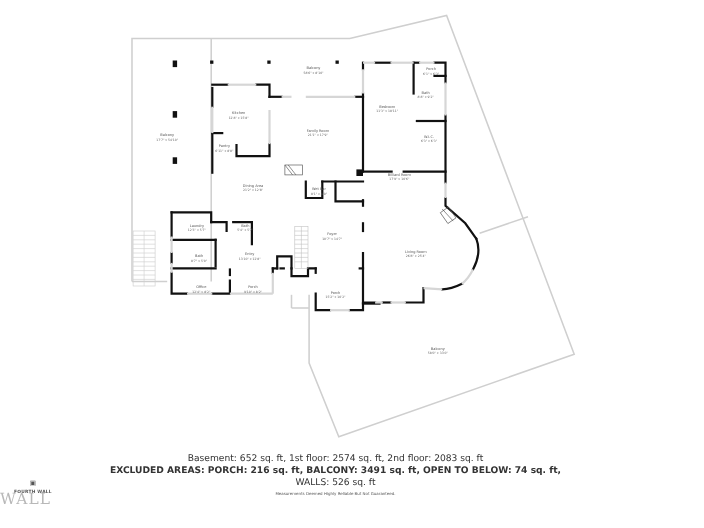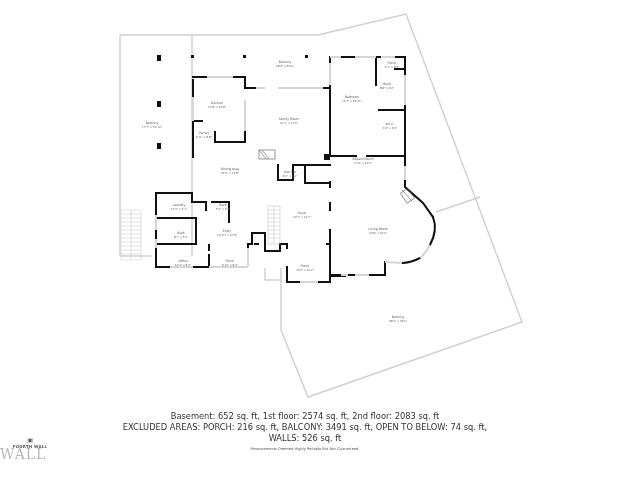"EXCLUDED AREAS: PORCH: 216 sq." .line2 { font-weight: none -> bold }
